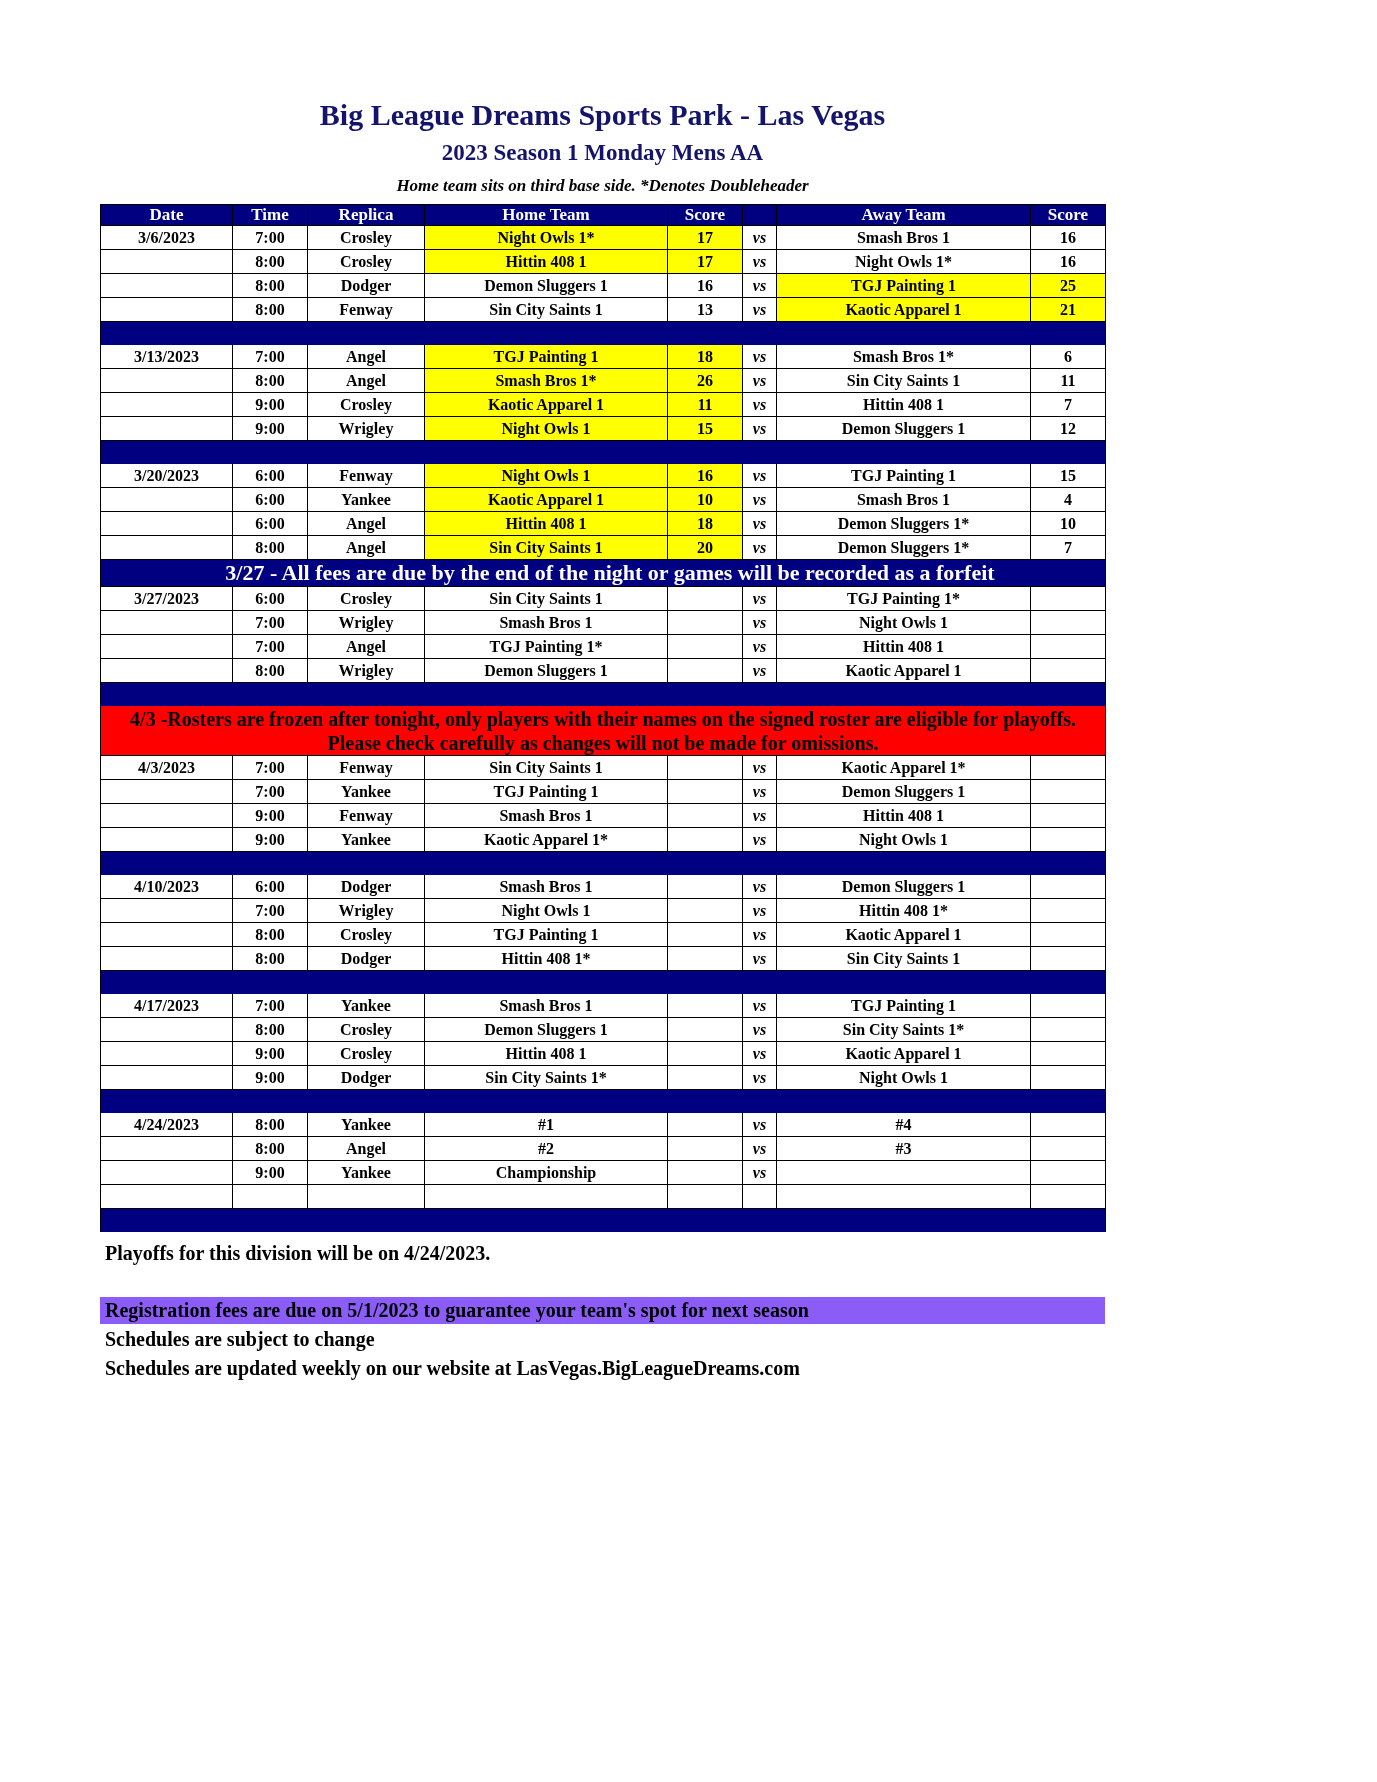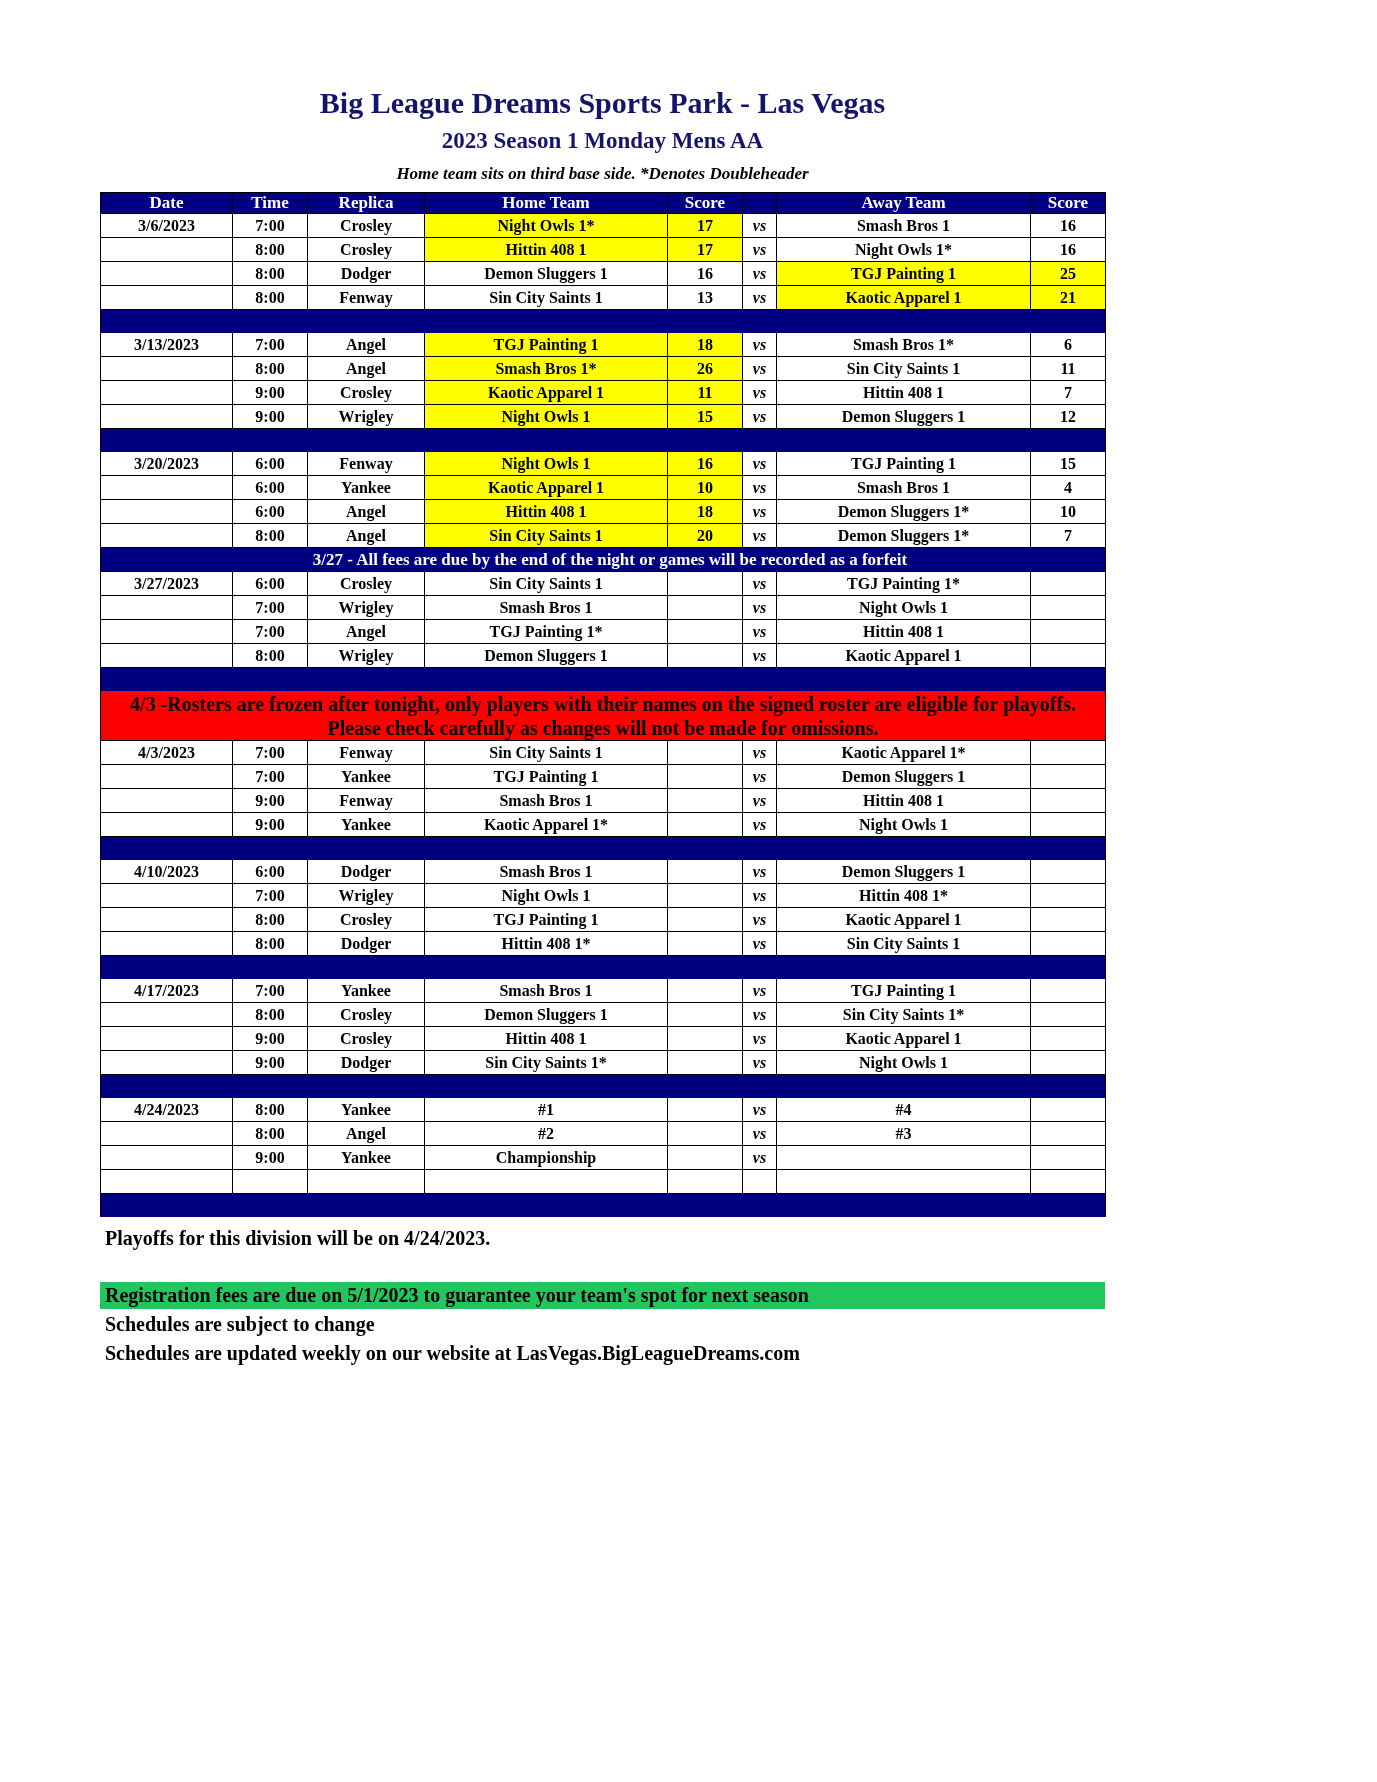"Big League Dreams Sports Park" .title { margin: 0 0 8px 0 -> 12px 0 8px 0 }
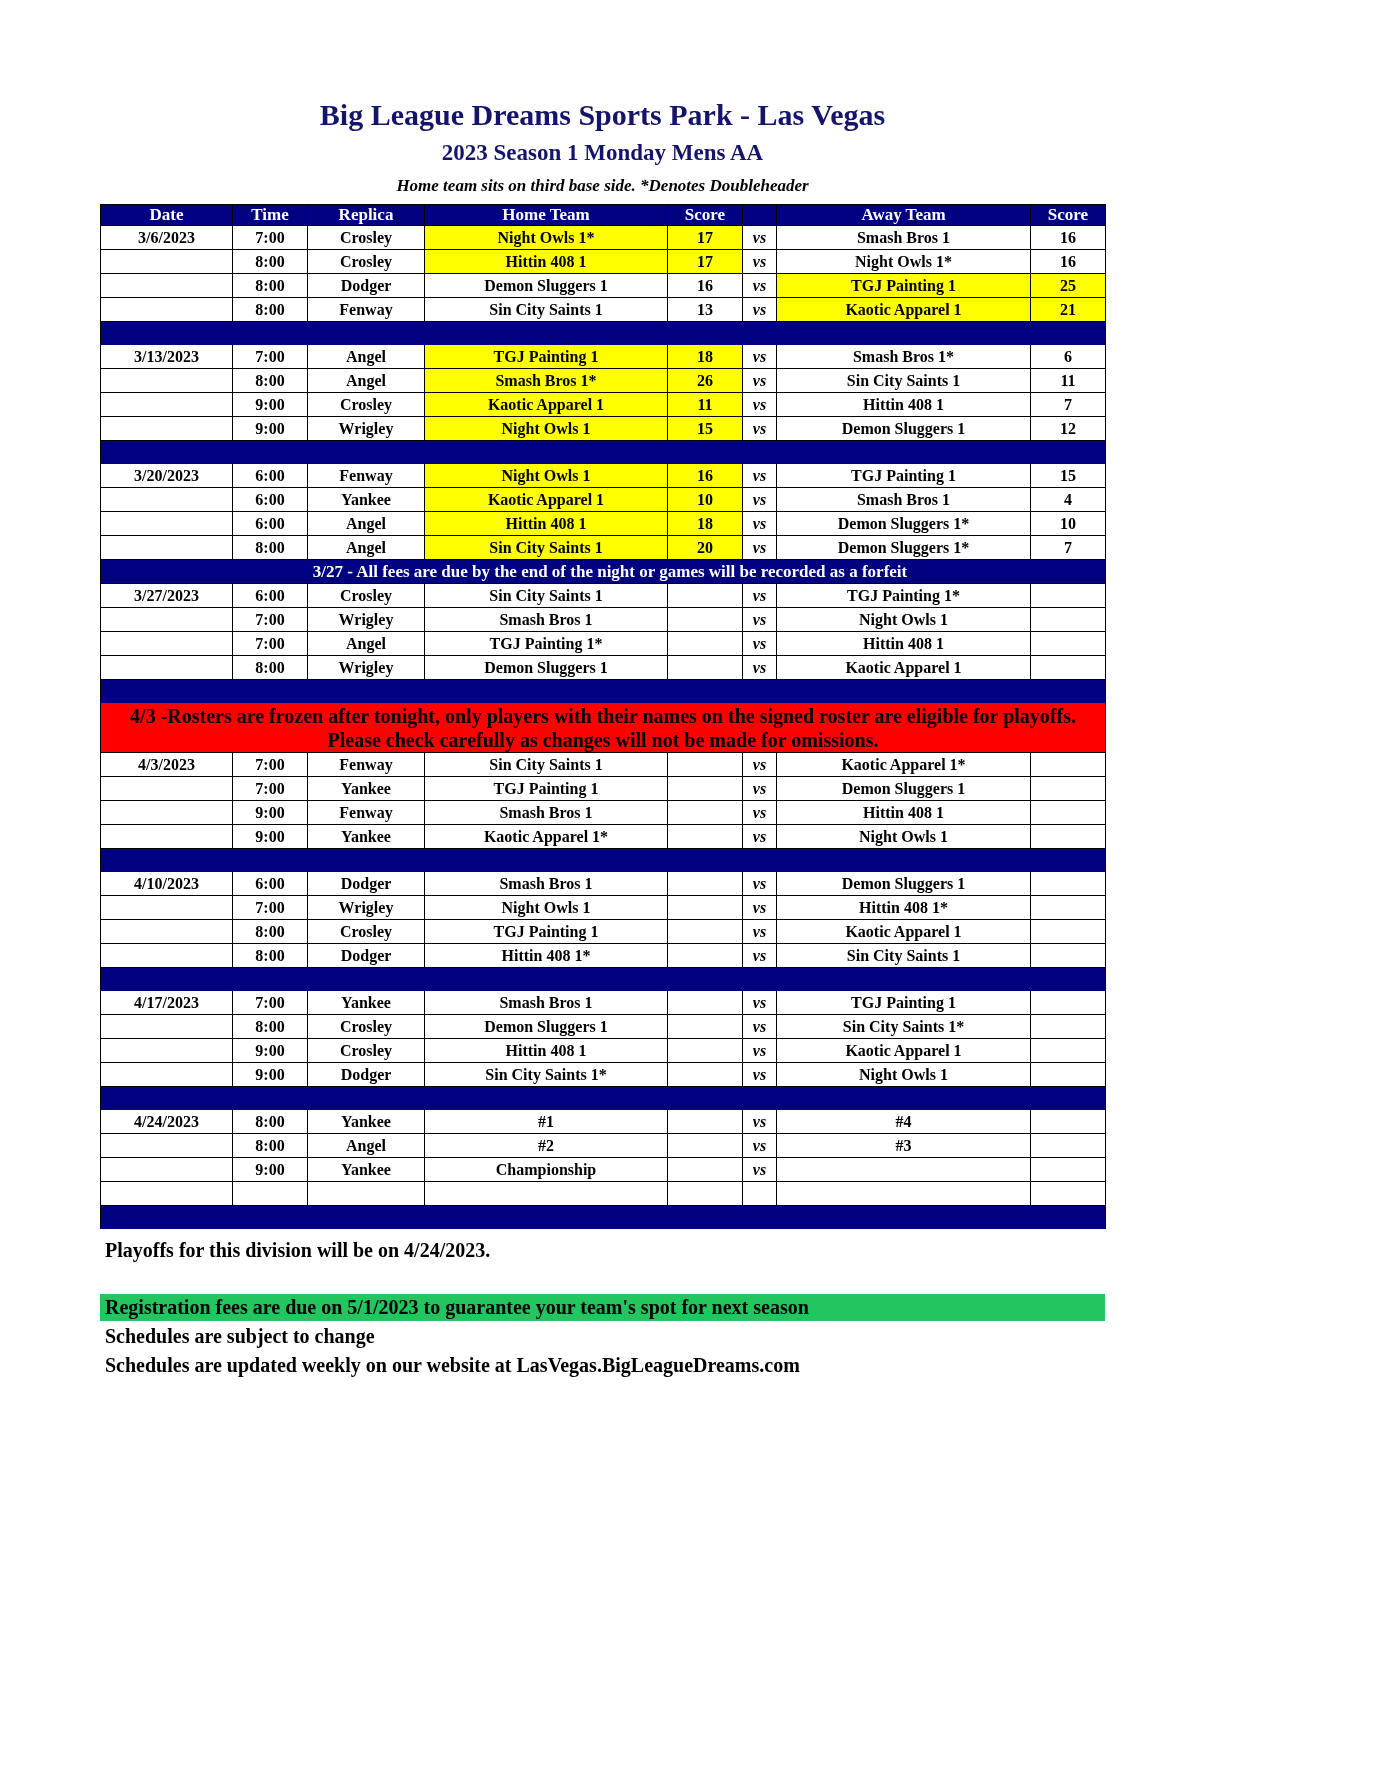"3/27 - All fees are" tr.notice td { font-size: 17px -> 22px }
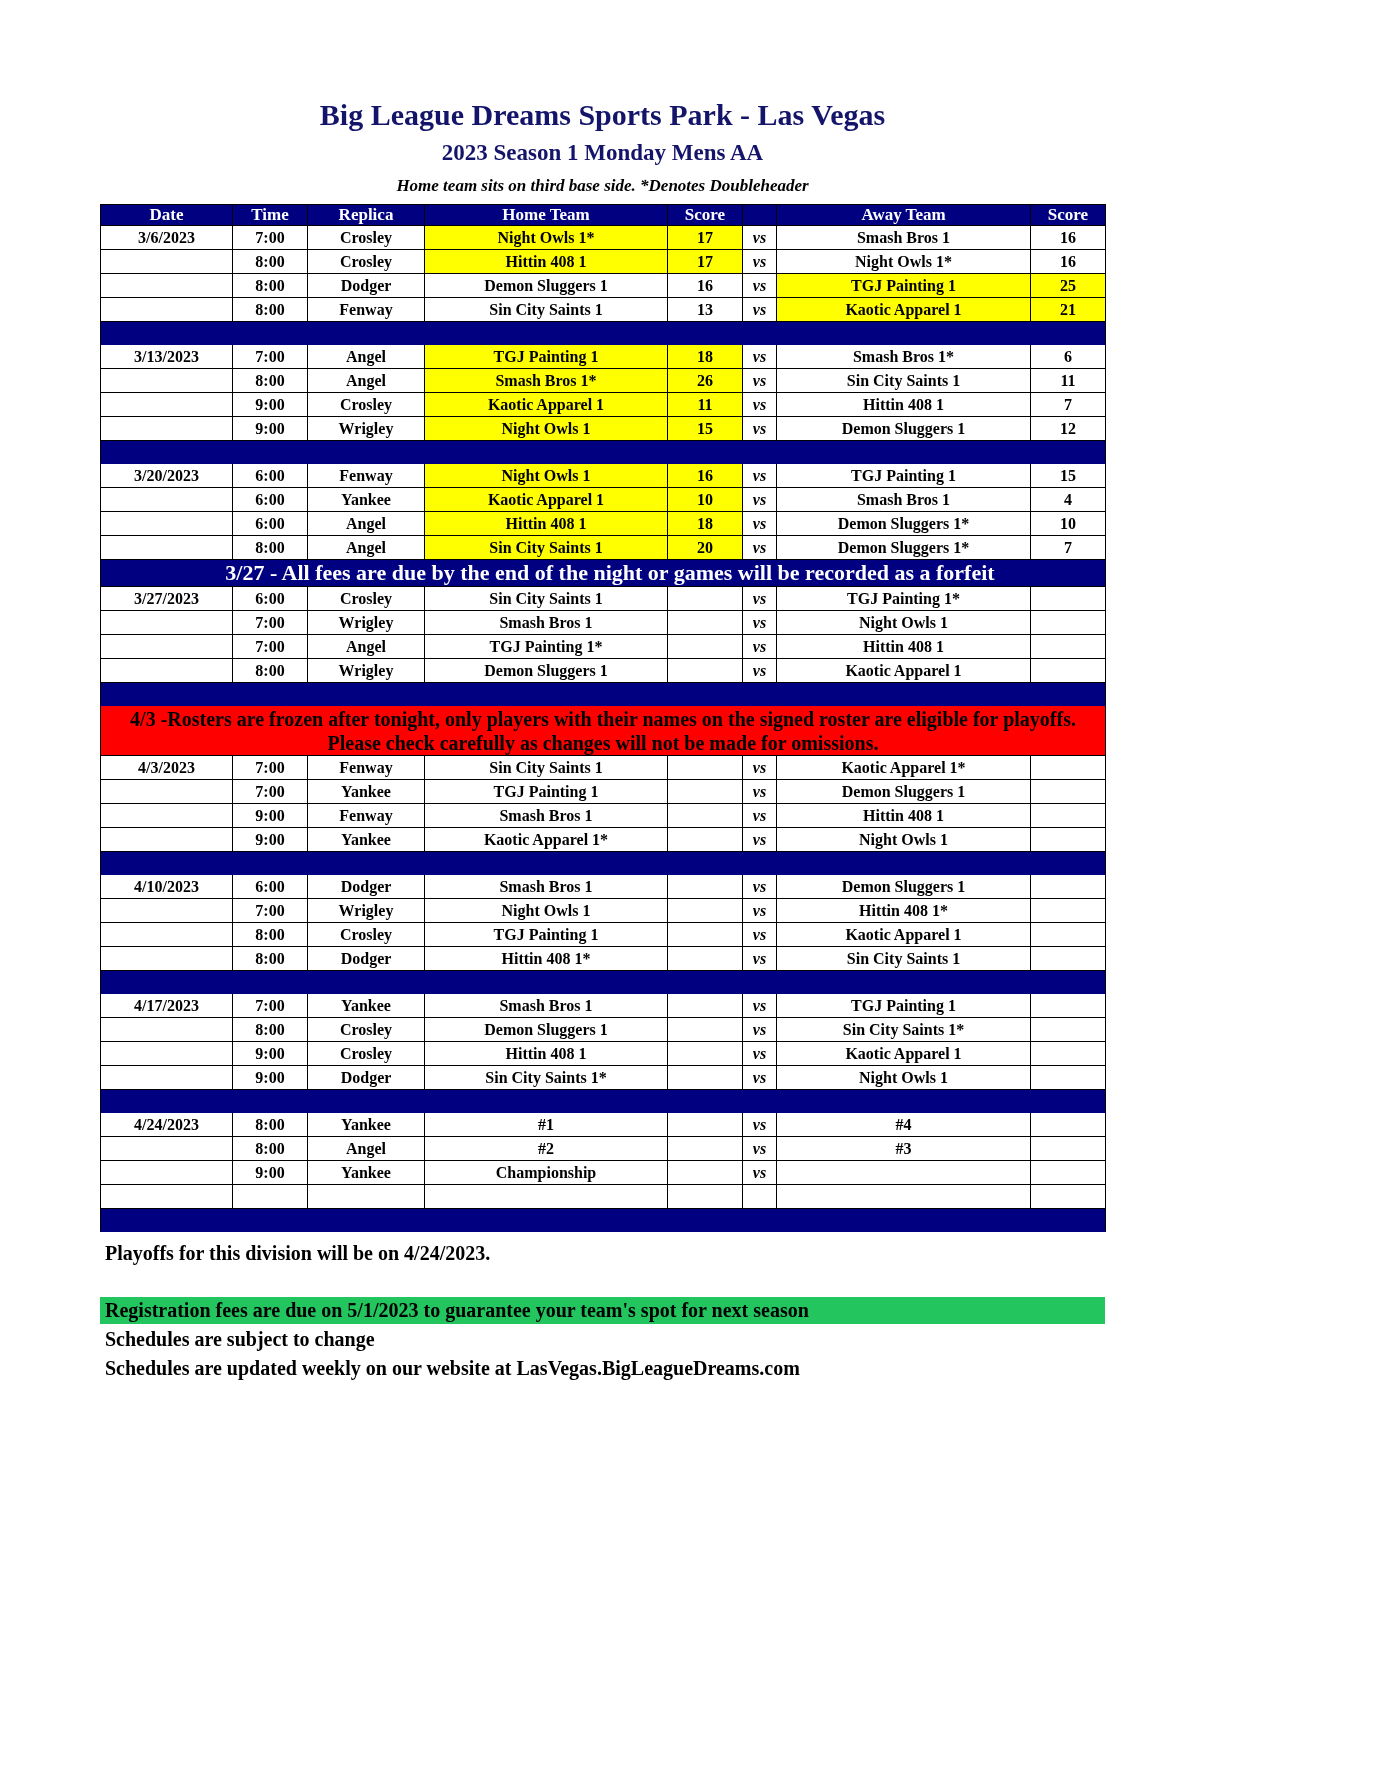"Registration fees are due on" .footer .hl-line { background: #22c55e -> #8b5cf6 }
